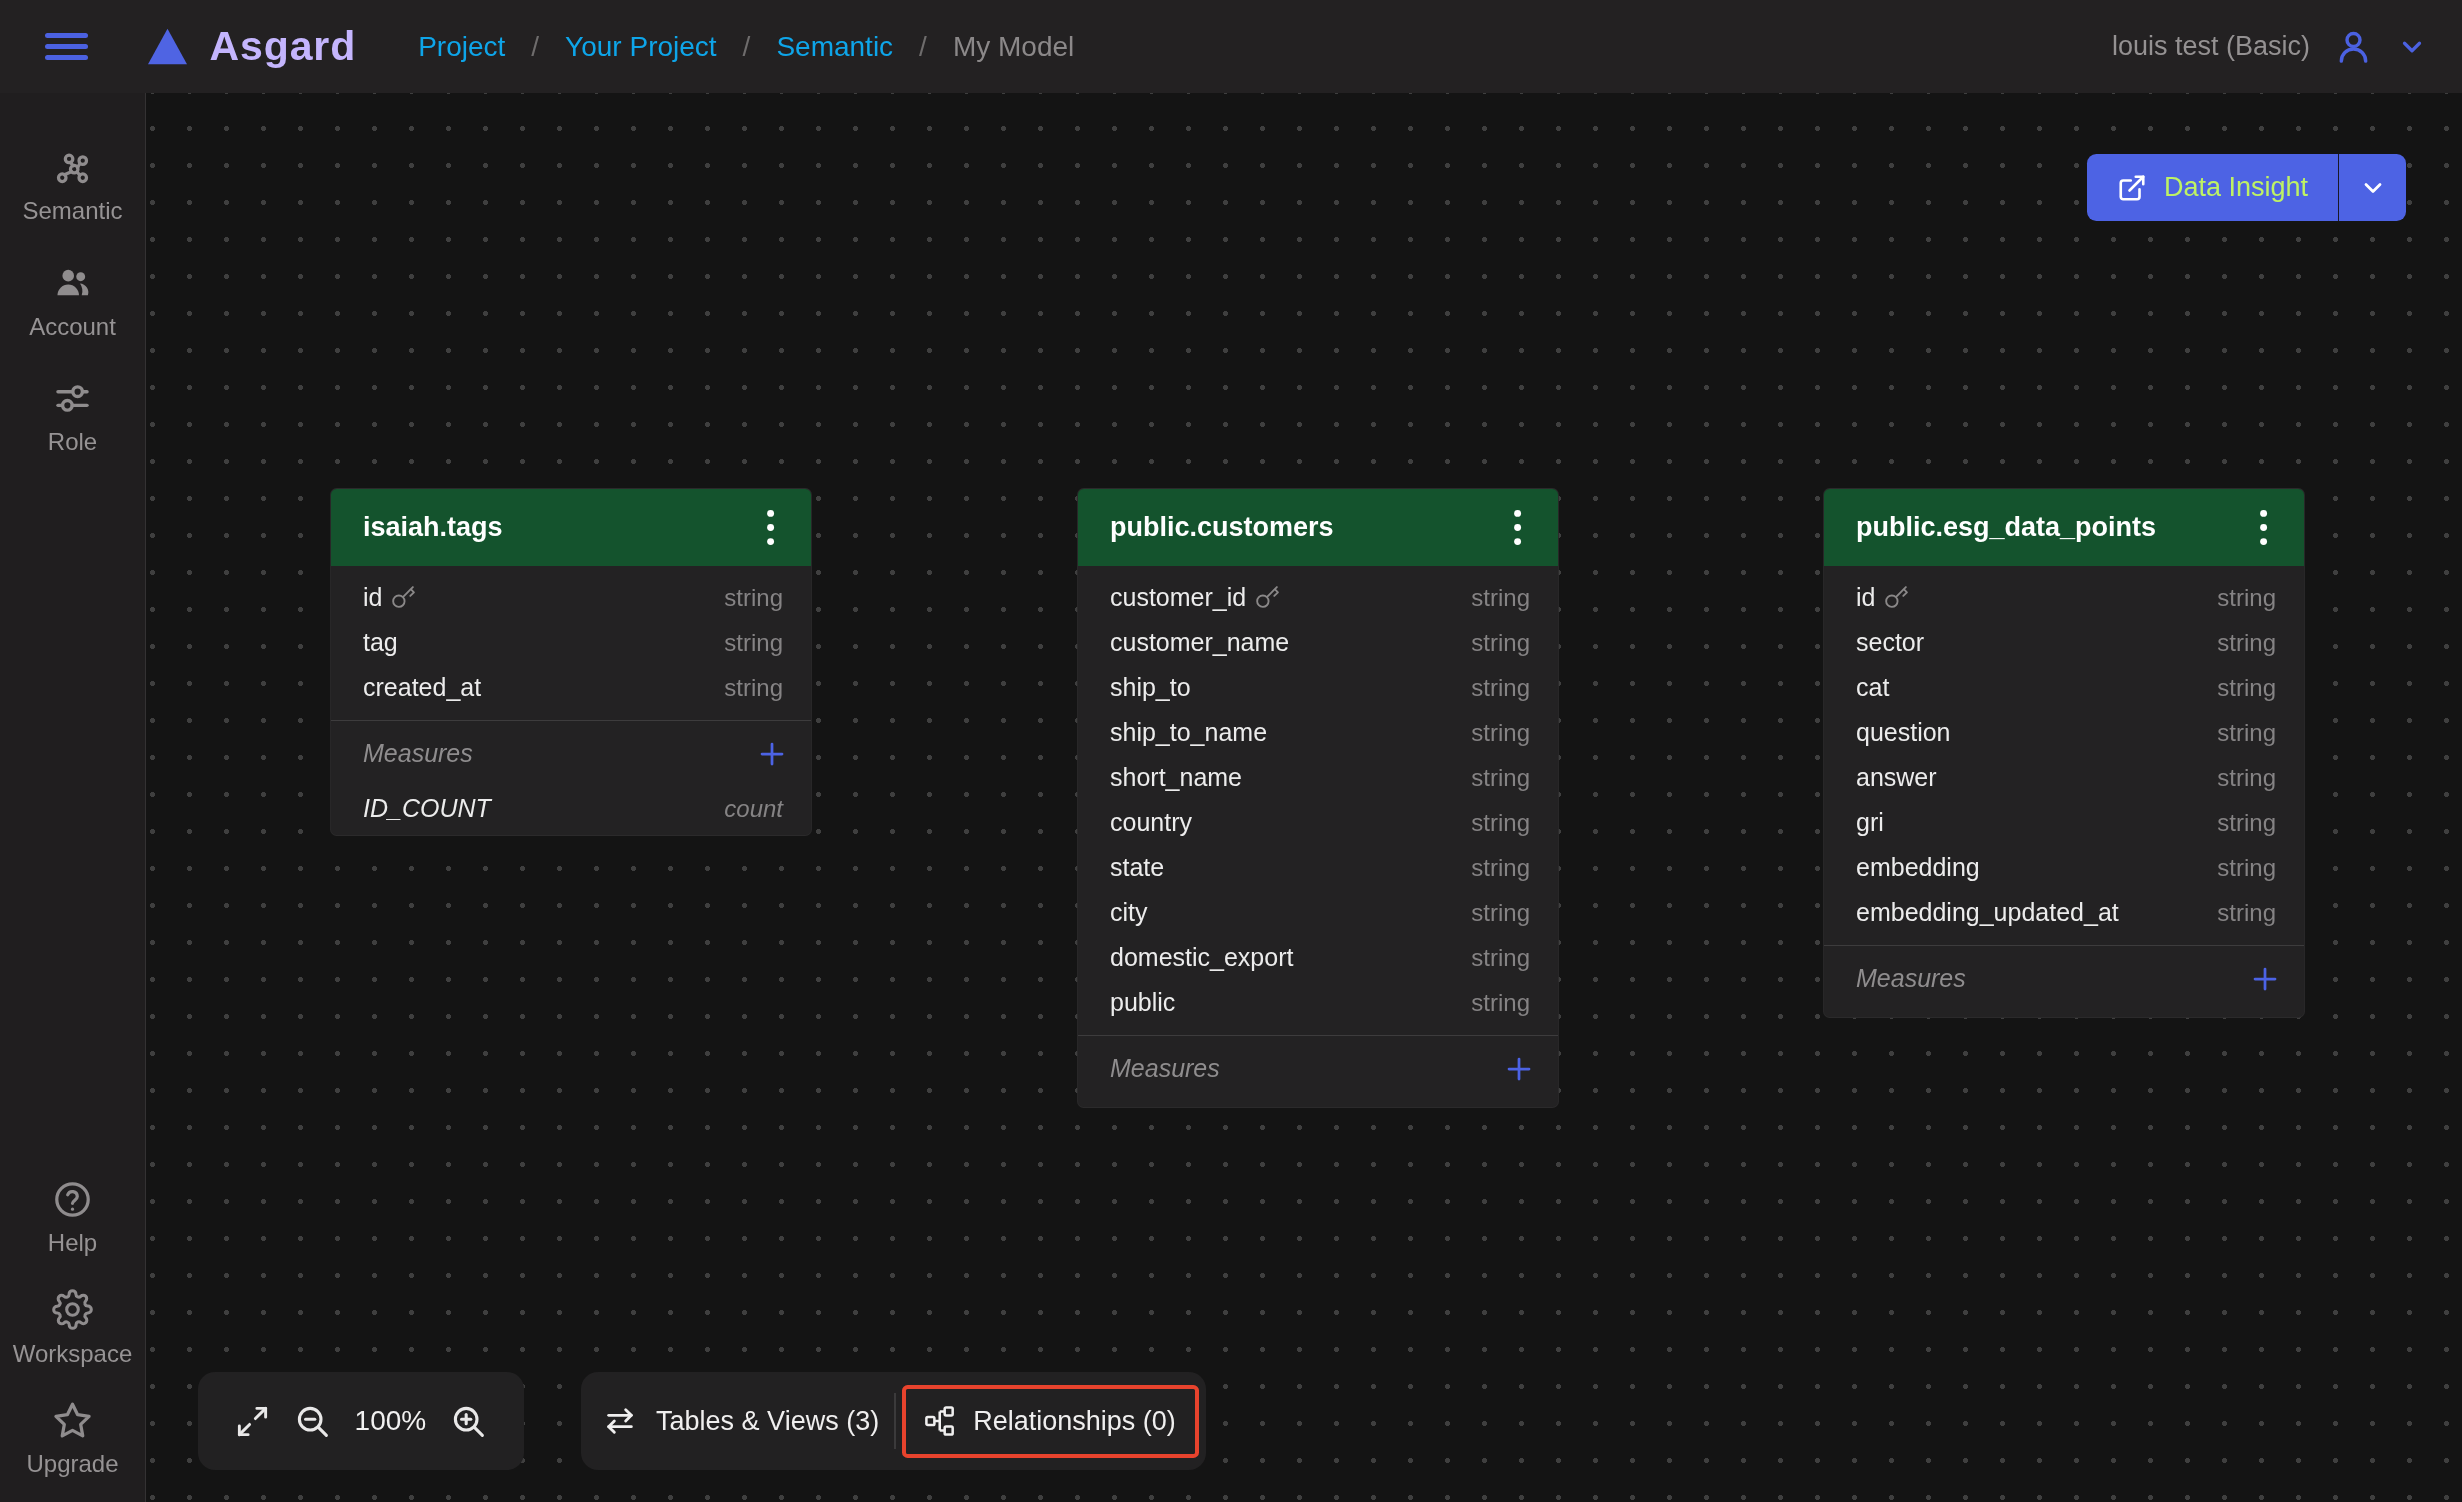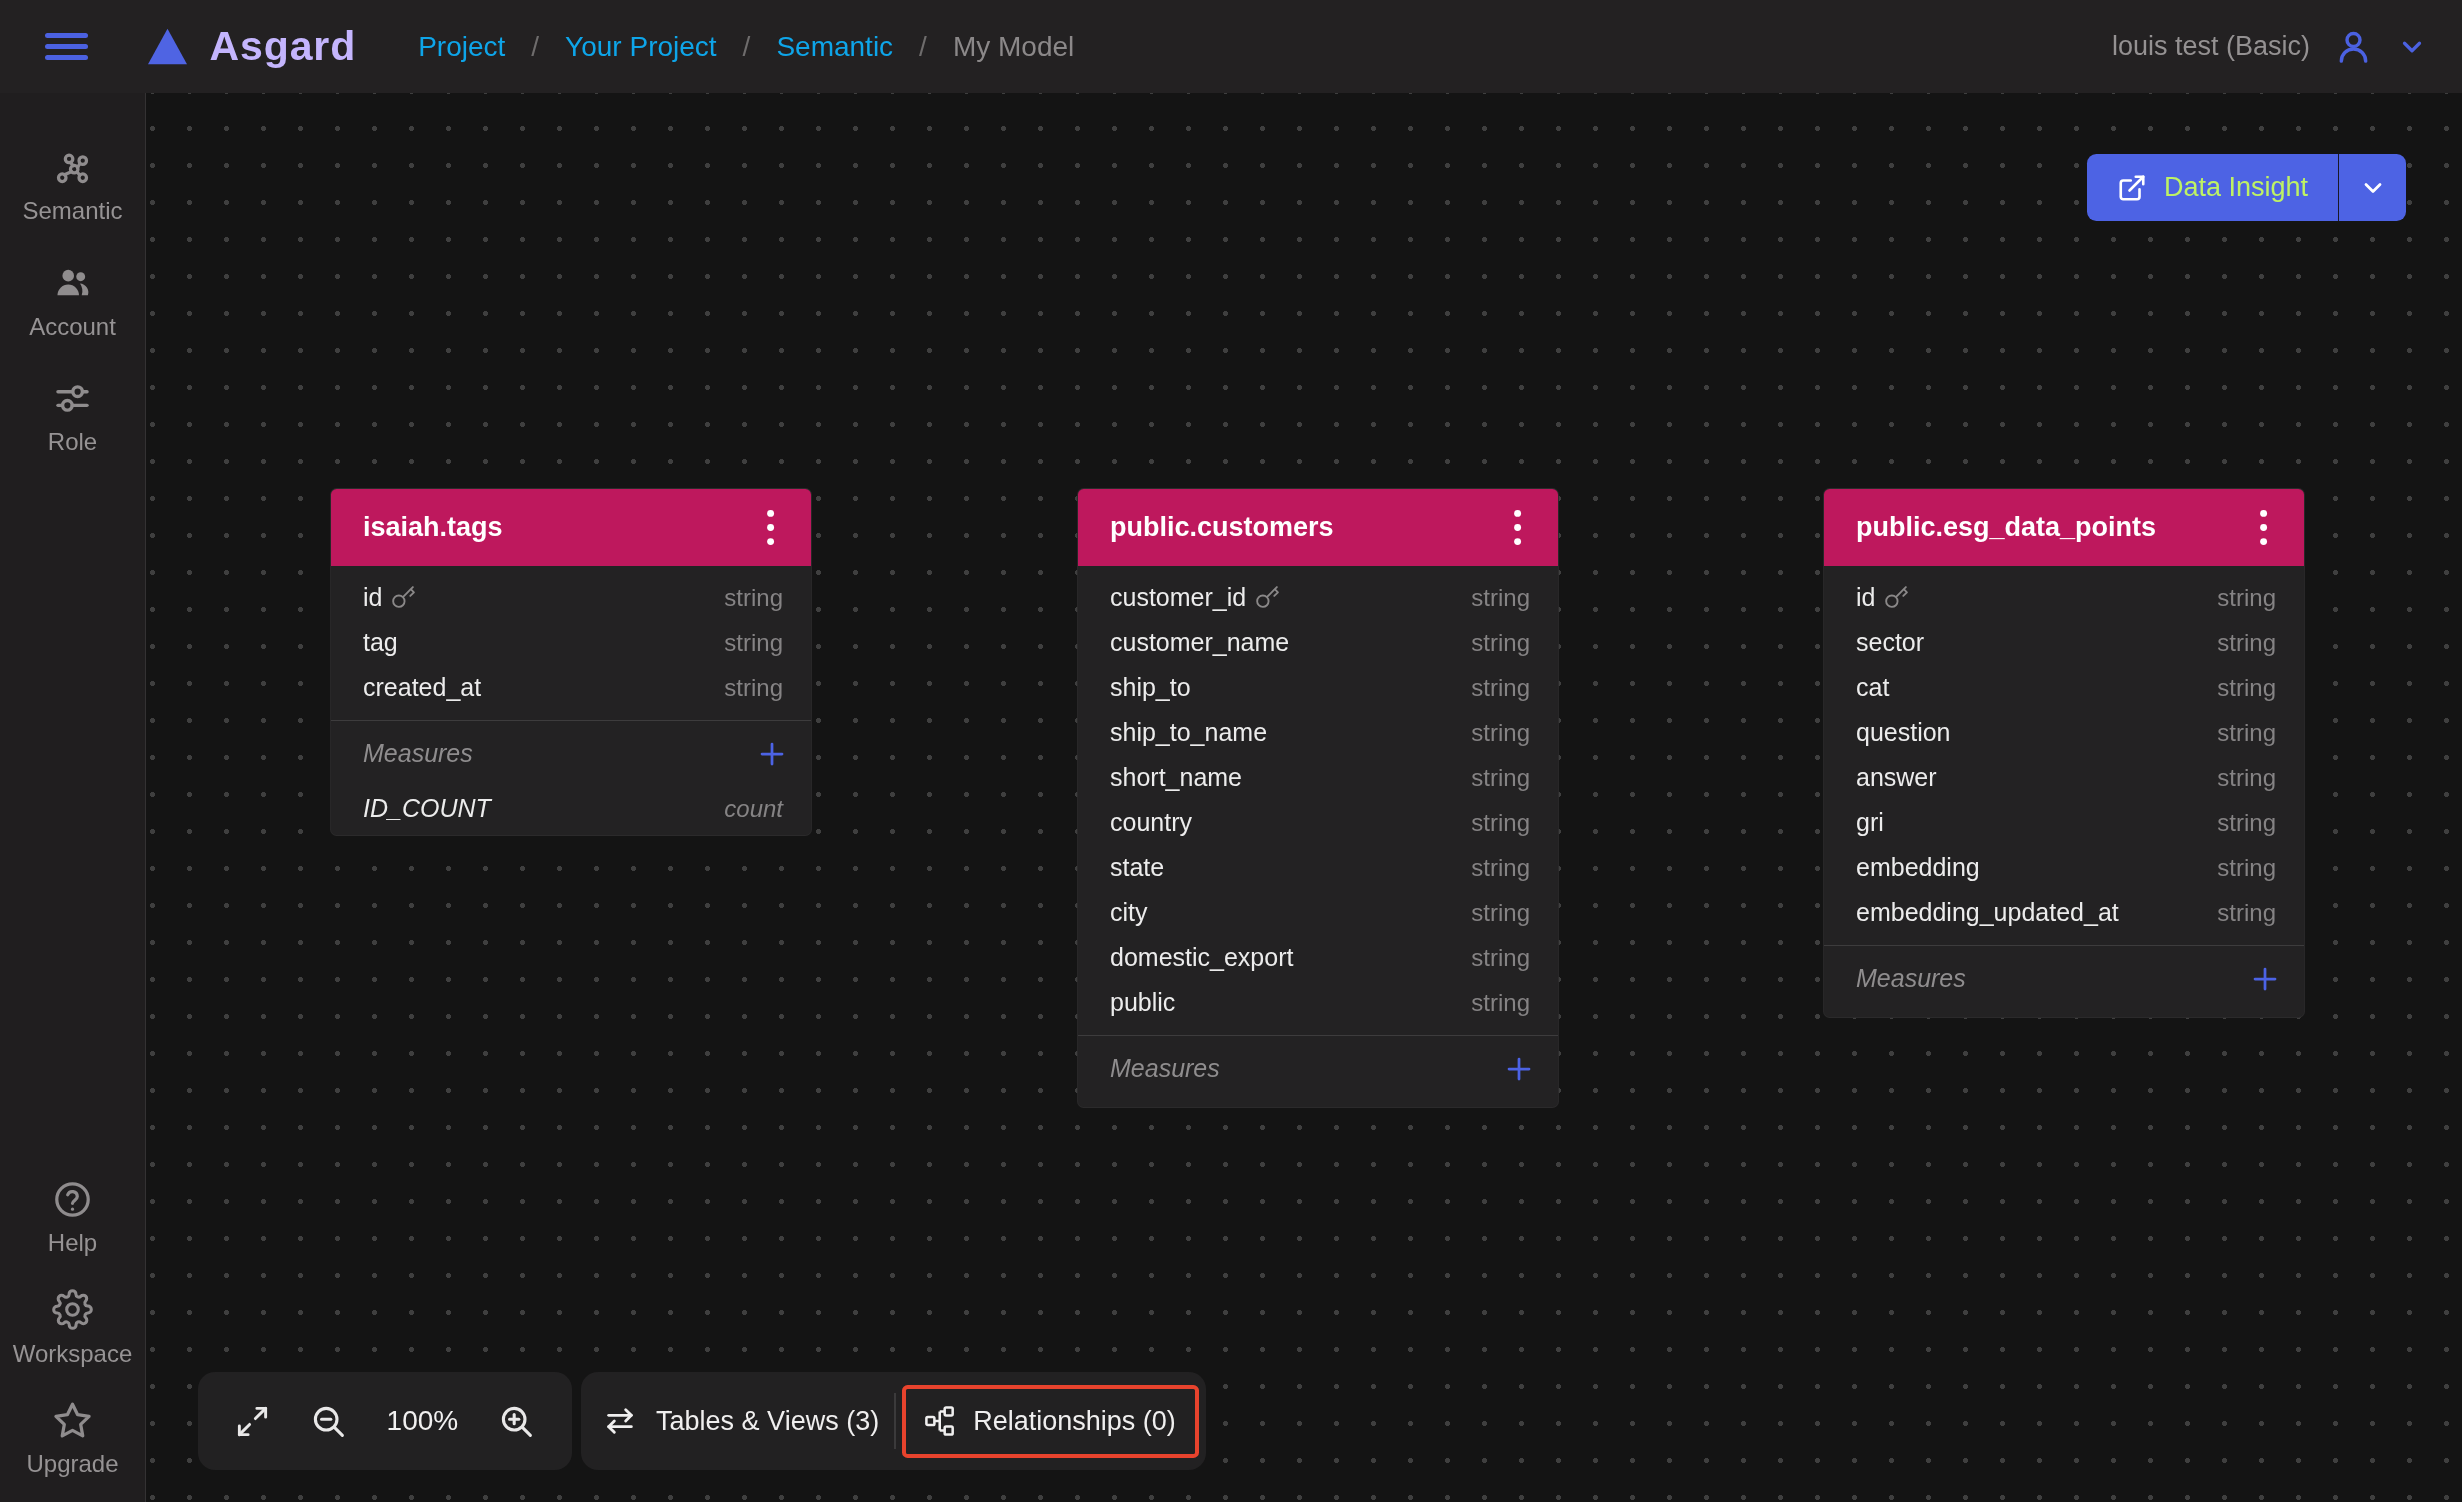"isaiah.tags" .card-header { background: #be185d -> #14532d }
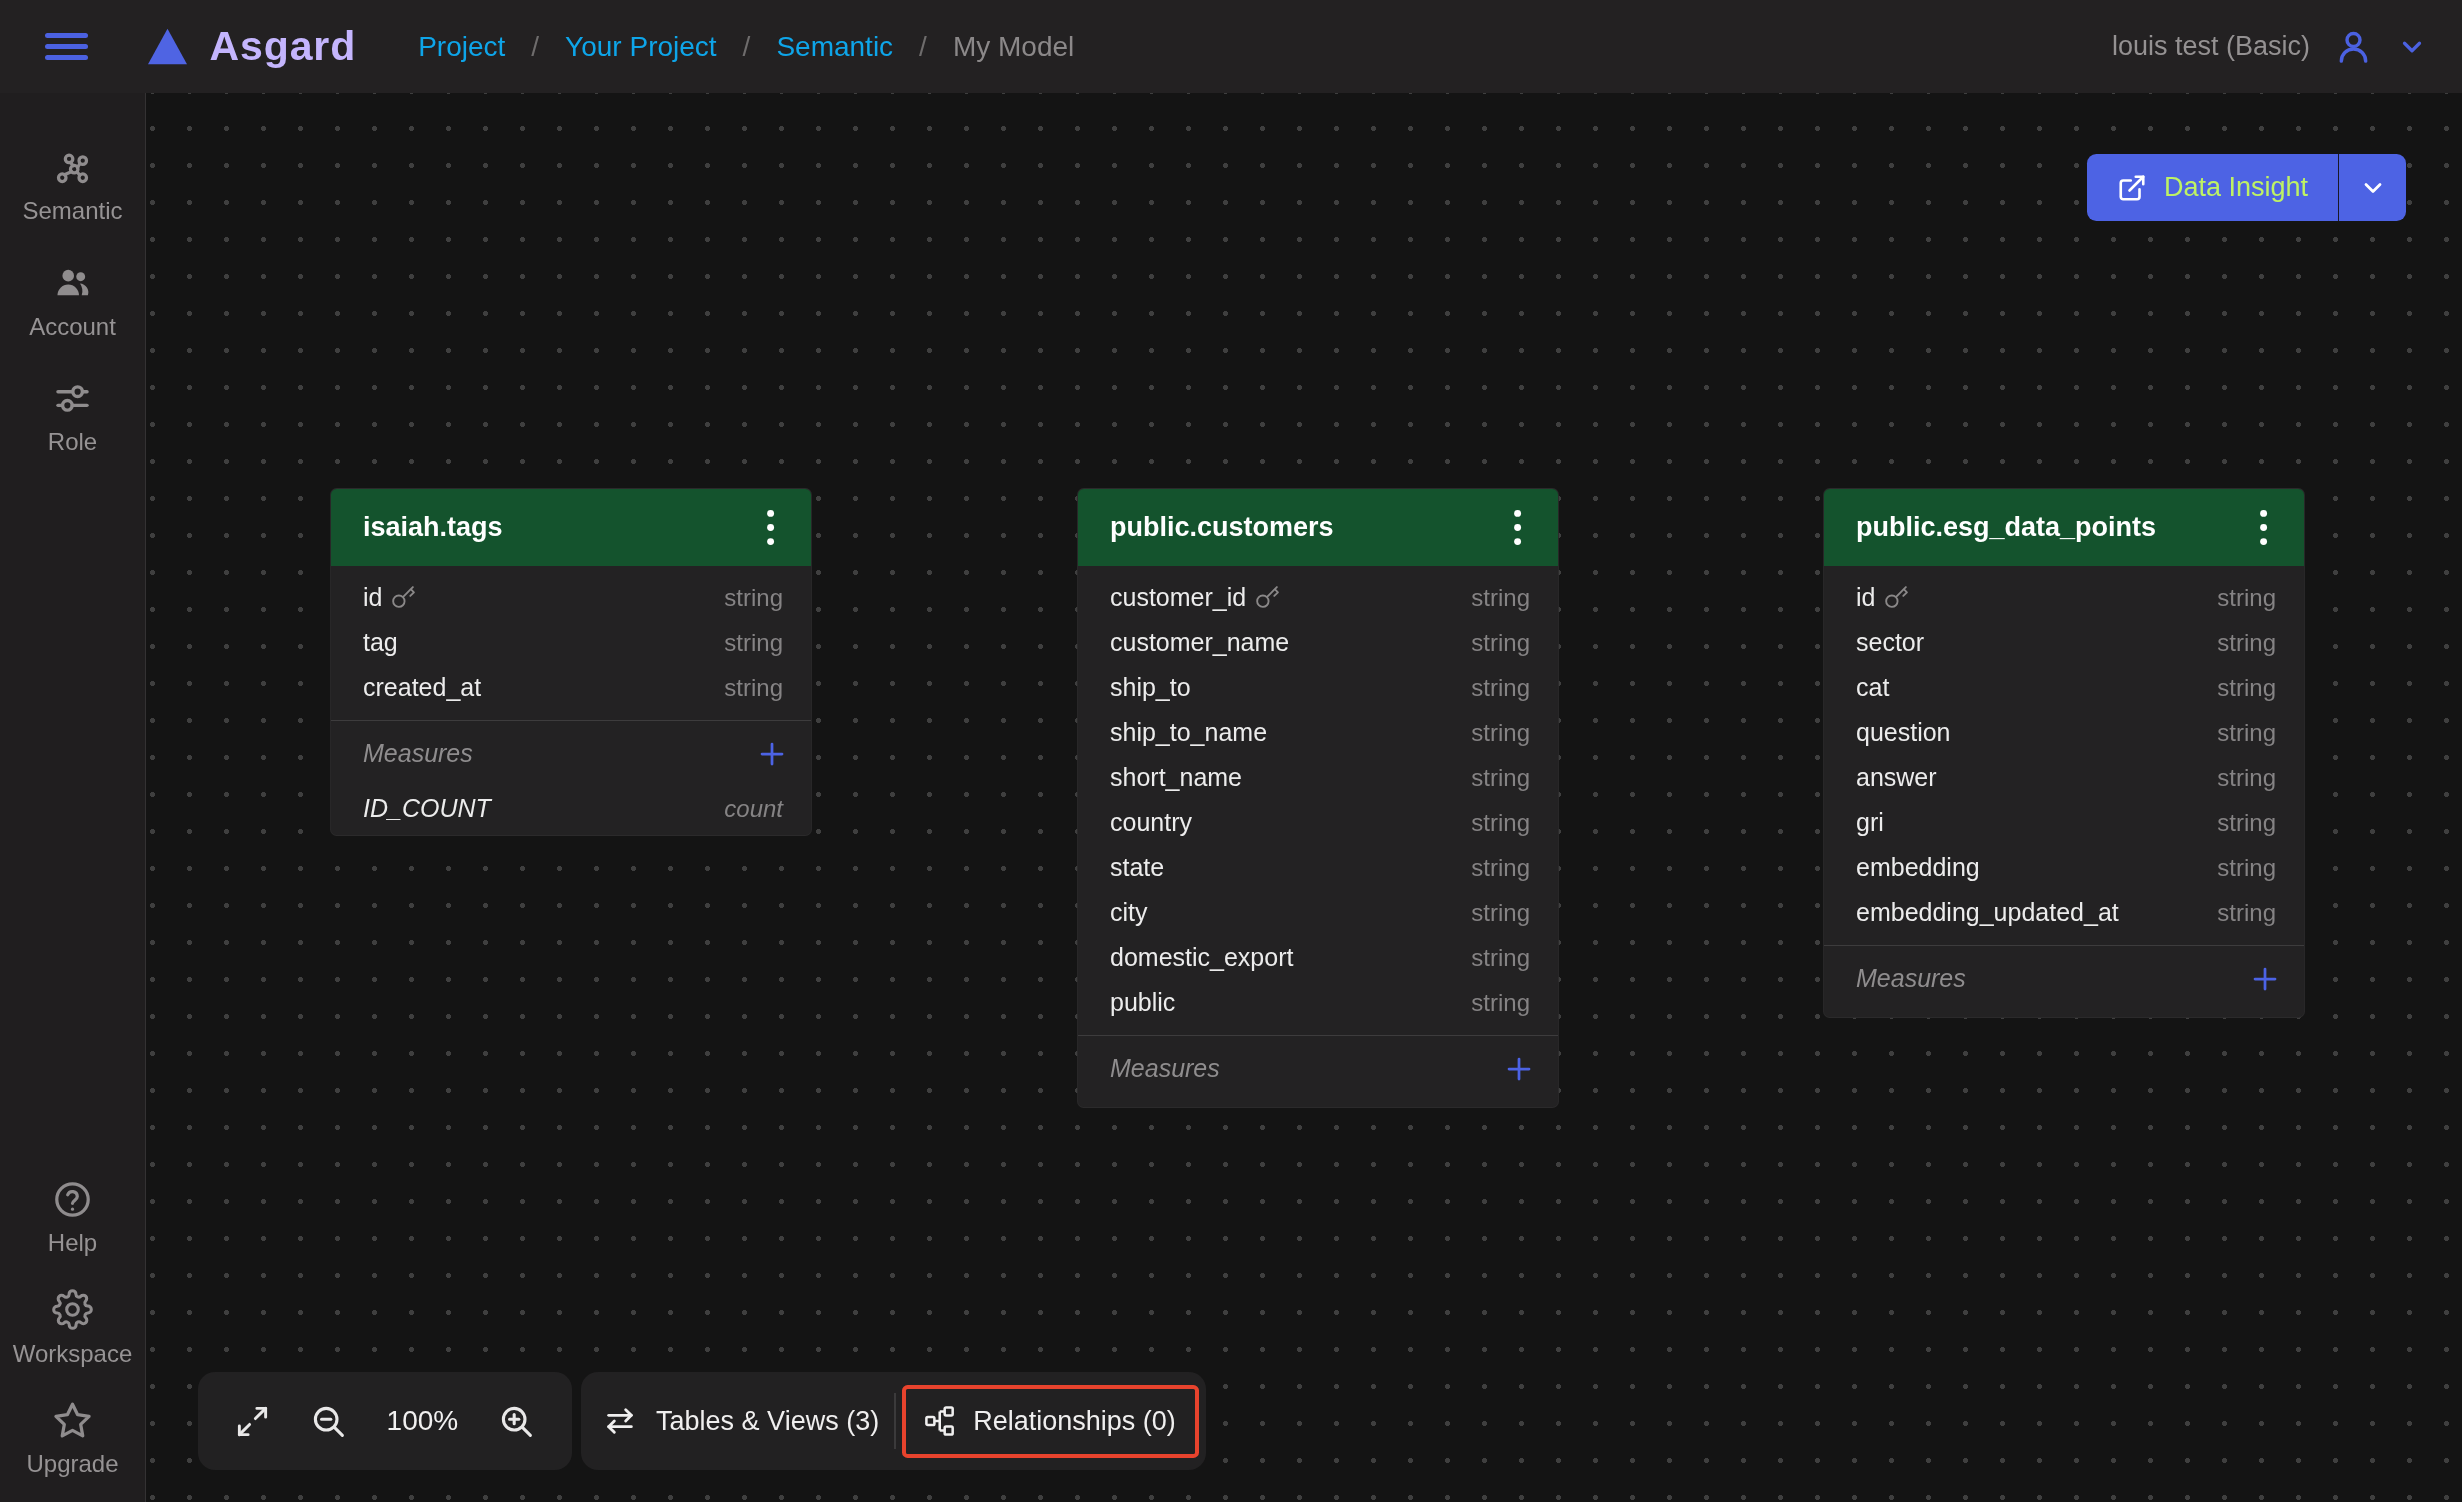"100%" .pill.zoomer { width: 374px -> 326px }
